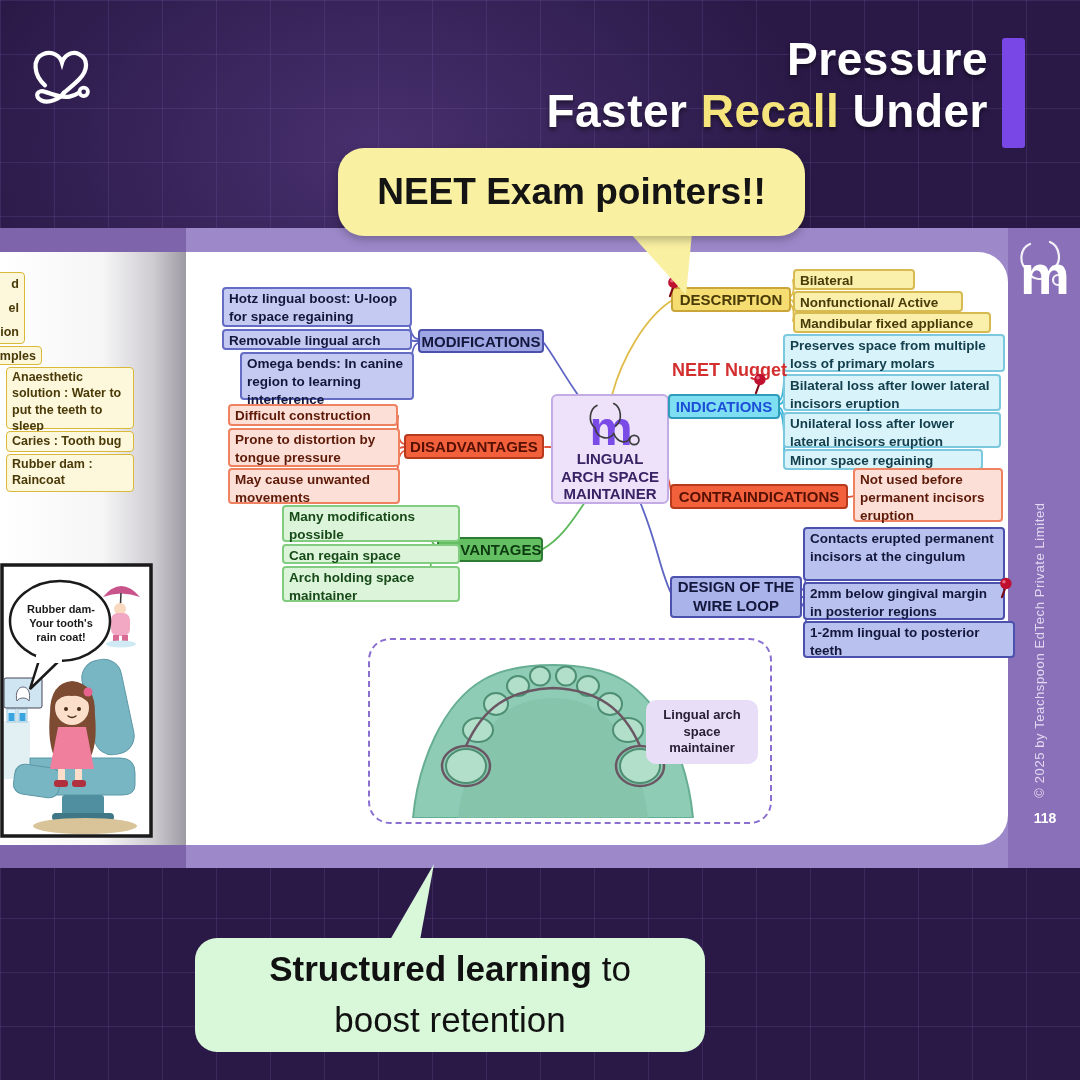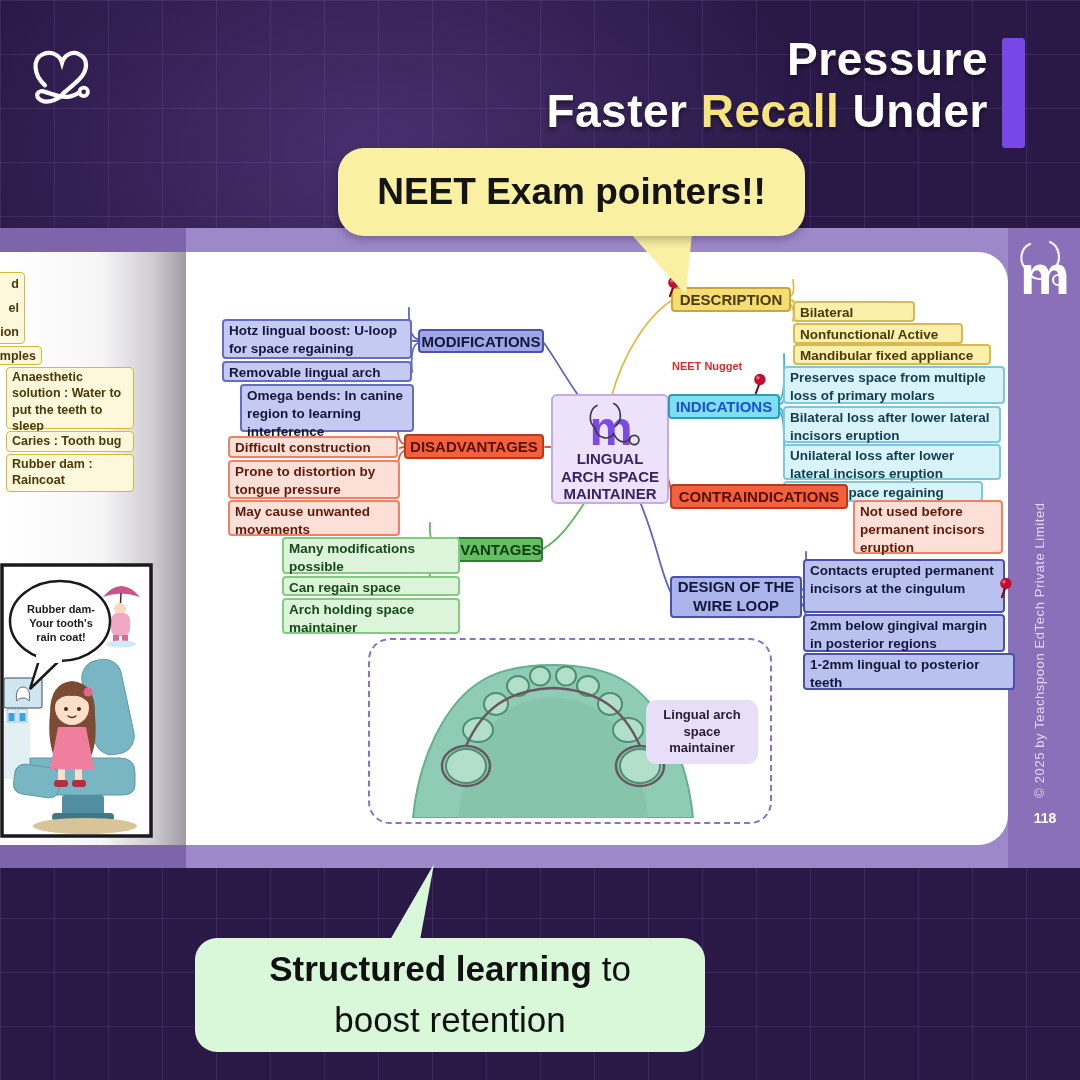"Bilateral" .child { margin-top: 32px -> none }
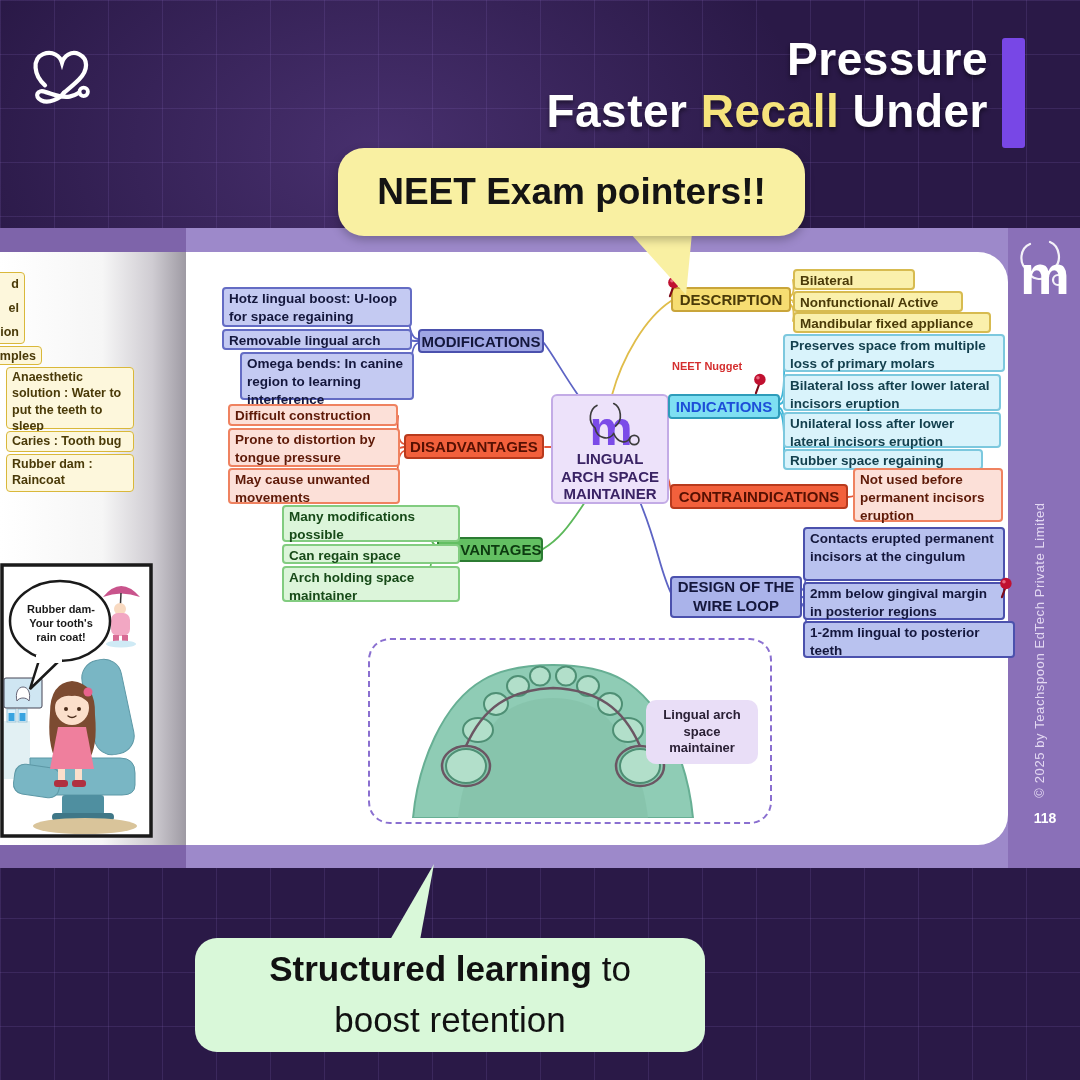"NEET Nugget" .neet-nugget { font-size: 11px -> 18px }
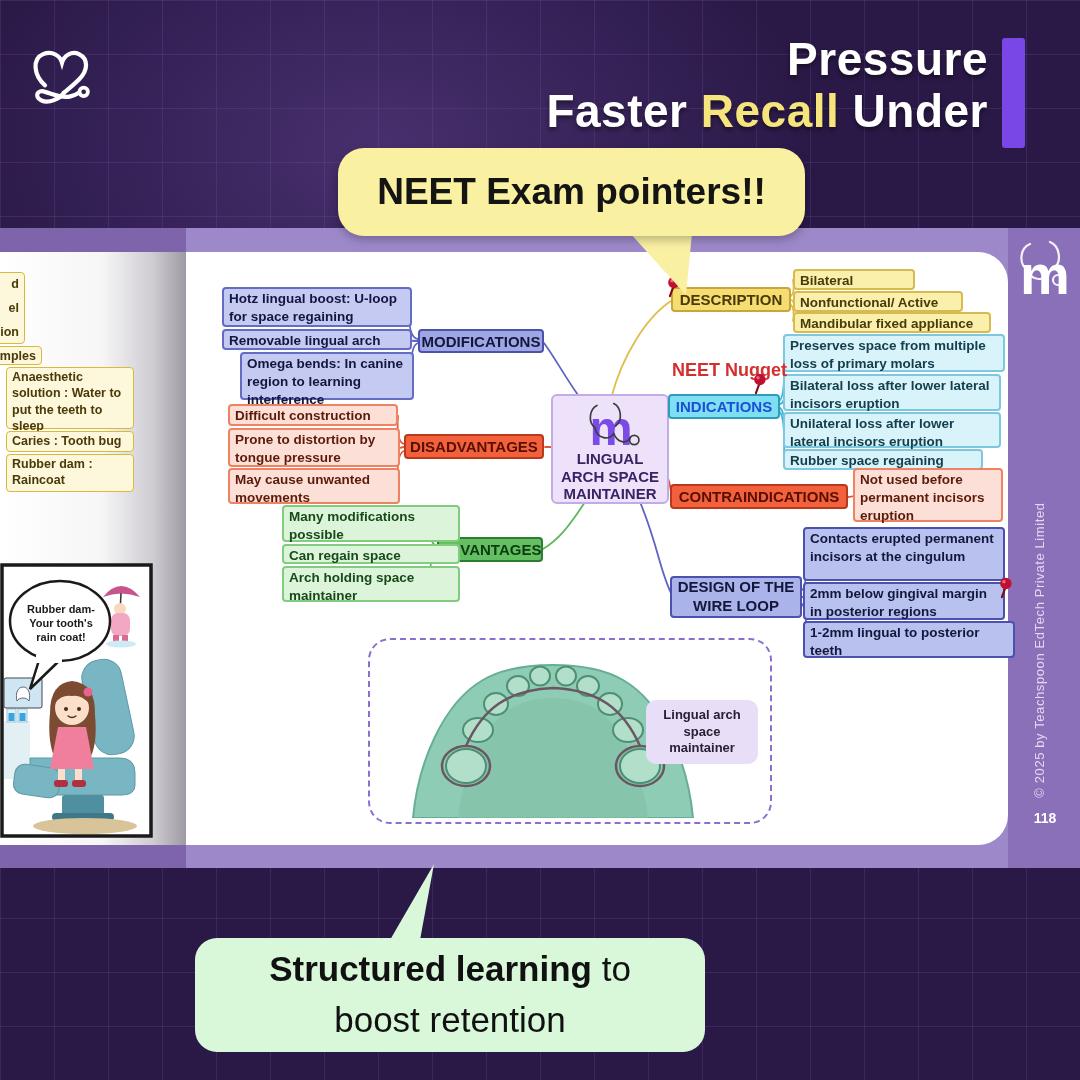"Rubber space regaining" div.node { text: Rubber -> Minor }
